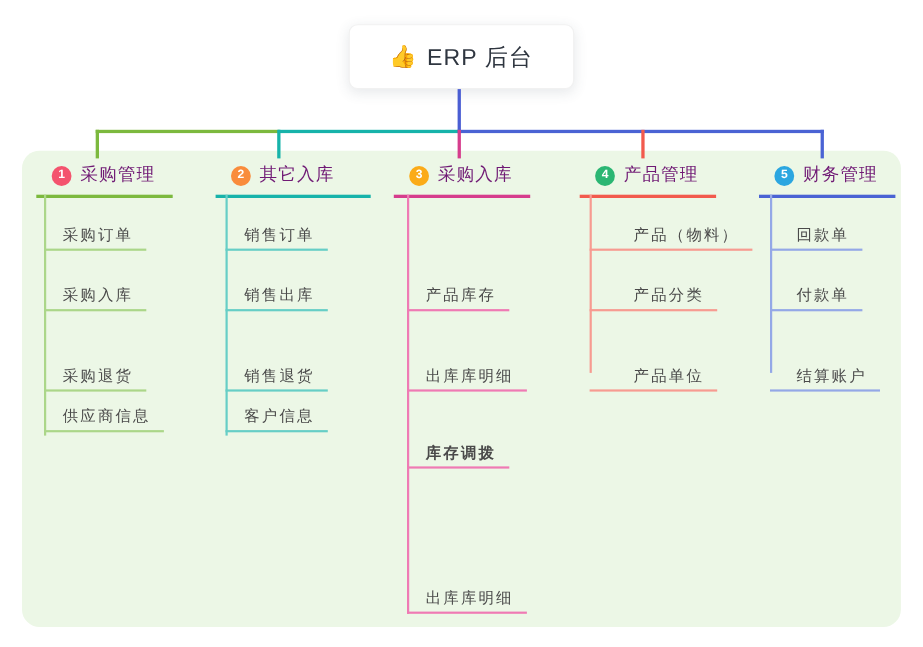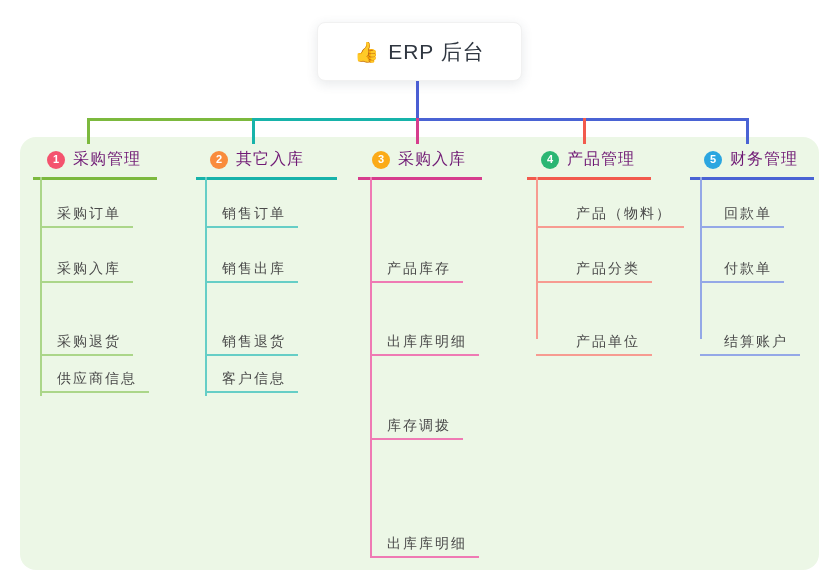"库存调拨" .r4 { font-weight: none -> bold; top: 416px -> 402px }
